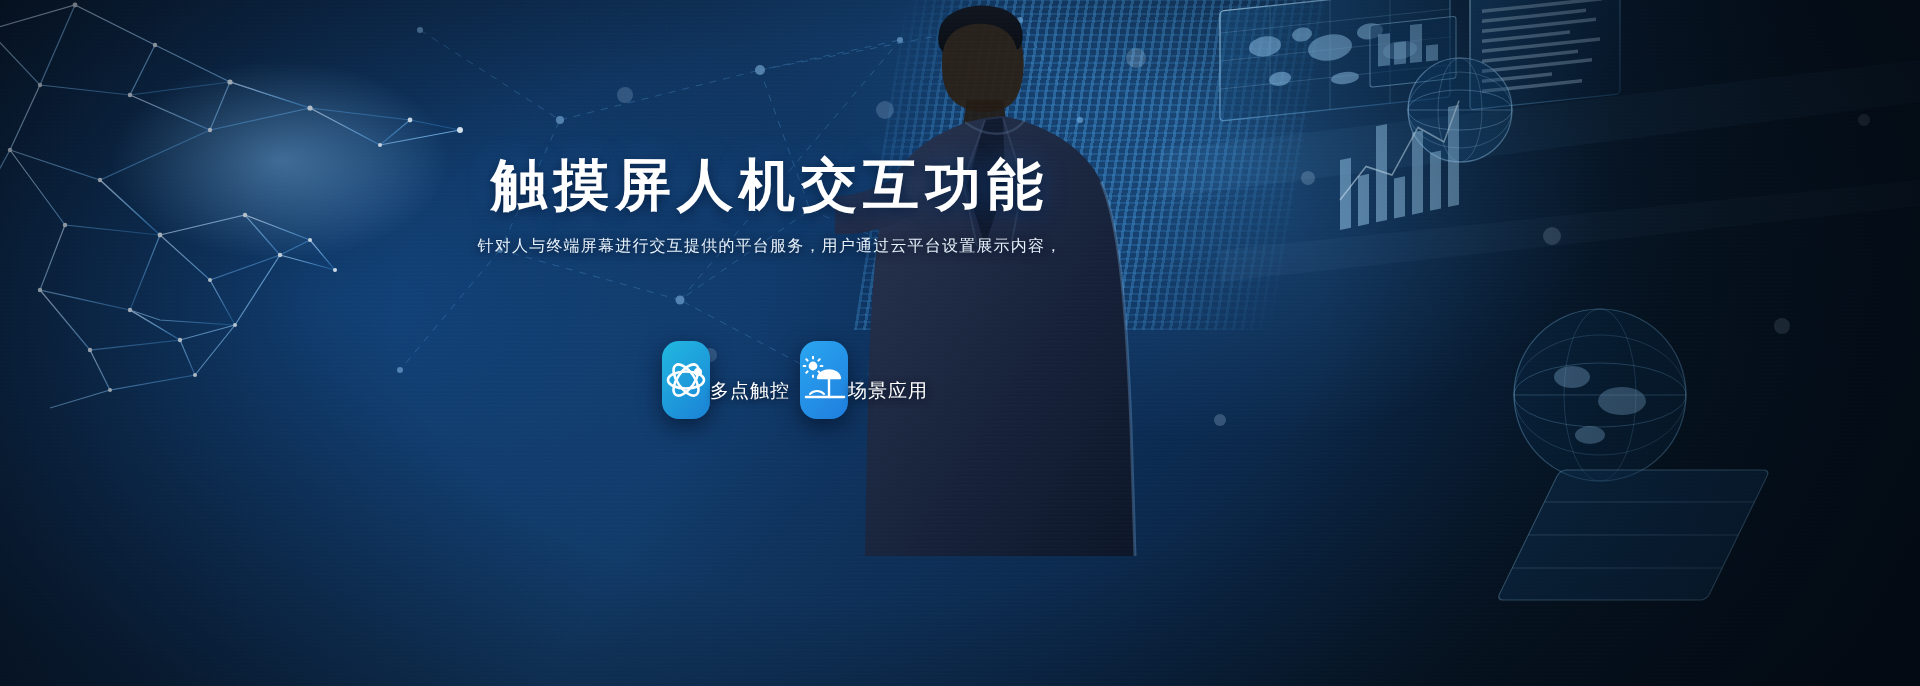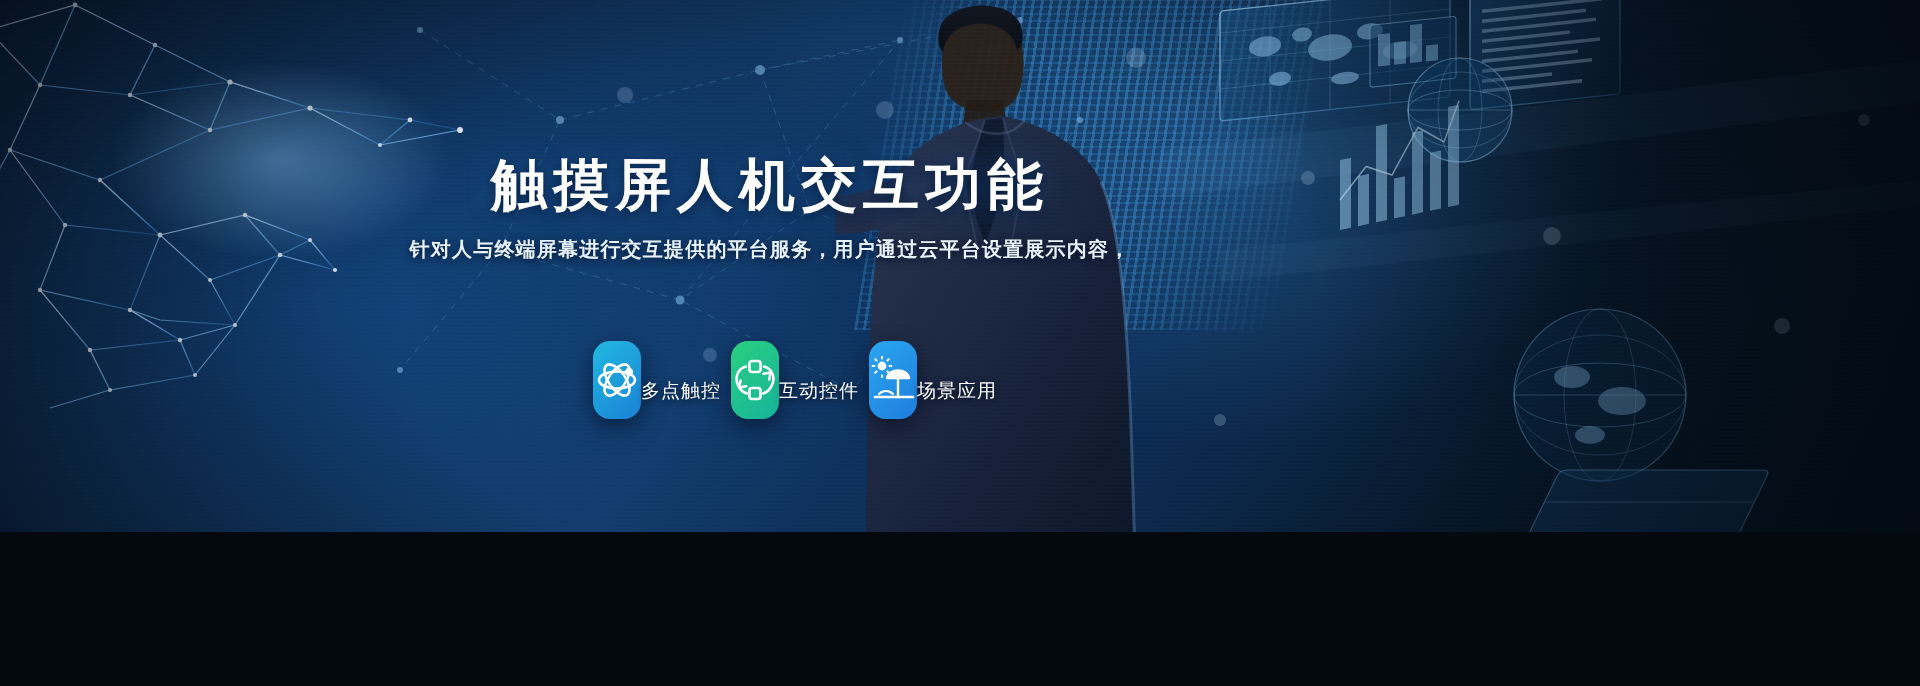"触摸屏人机交互功能" .banner { height: 532px -> 686px }
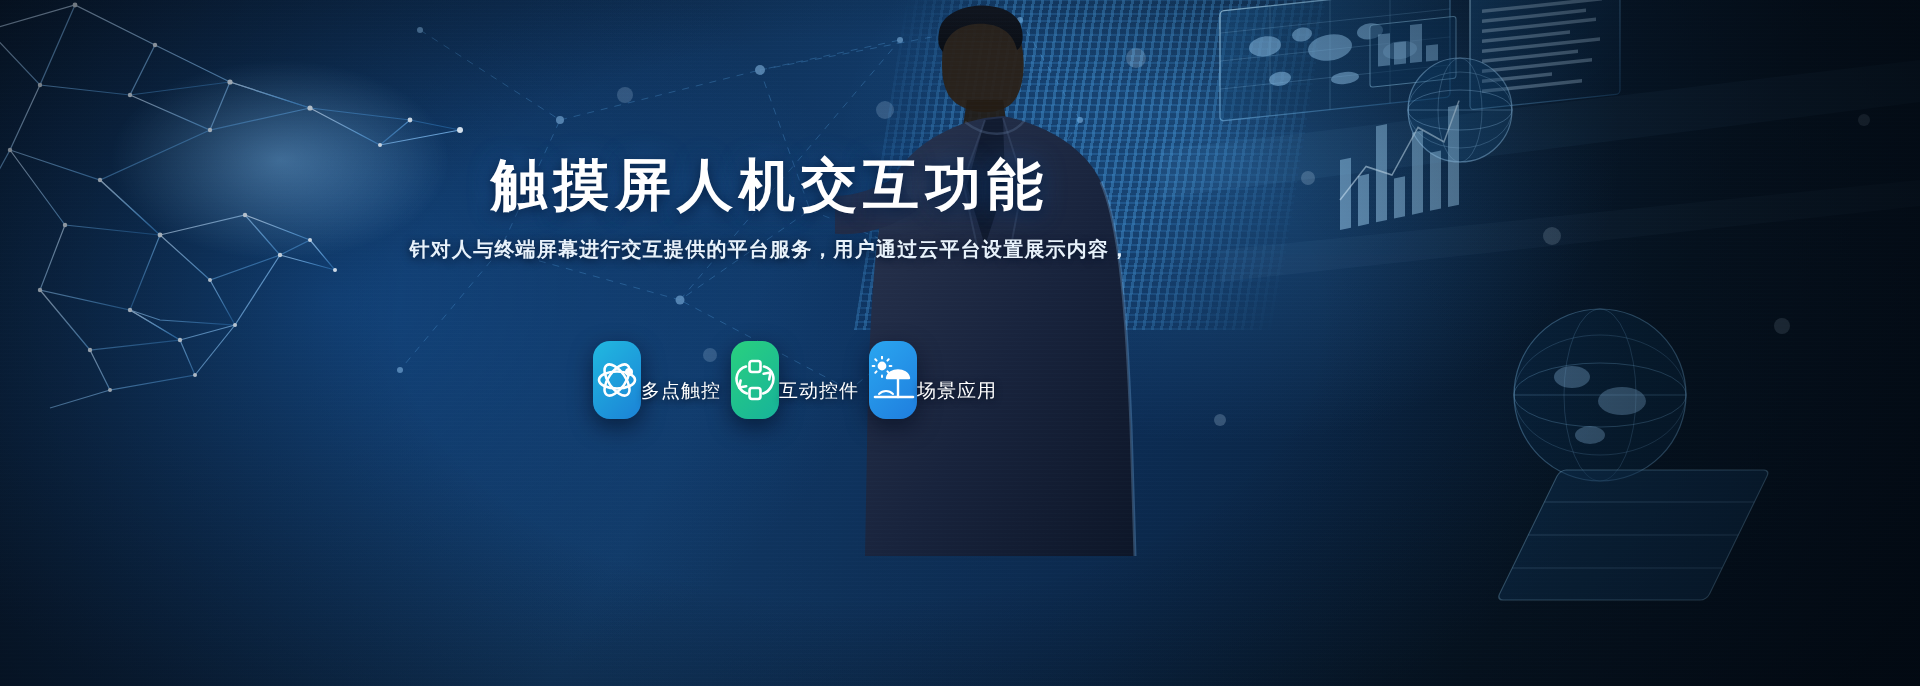"针对人与终端屏幕进行交互提供的平台服务，用户通过云平台设置展示内容，" .sub { font-size: 20px -> 16px; font-weight: 700 -> 400 }
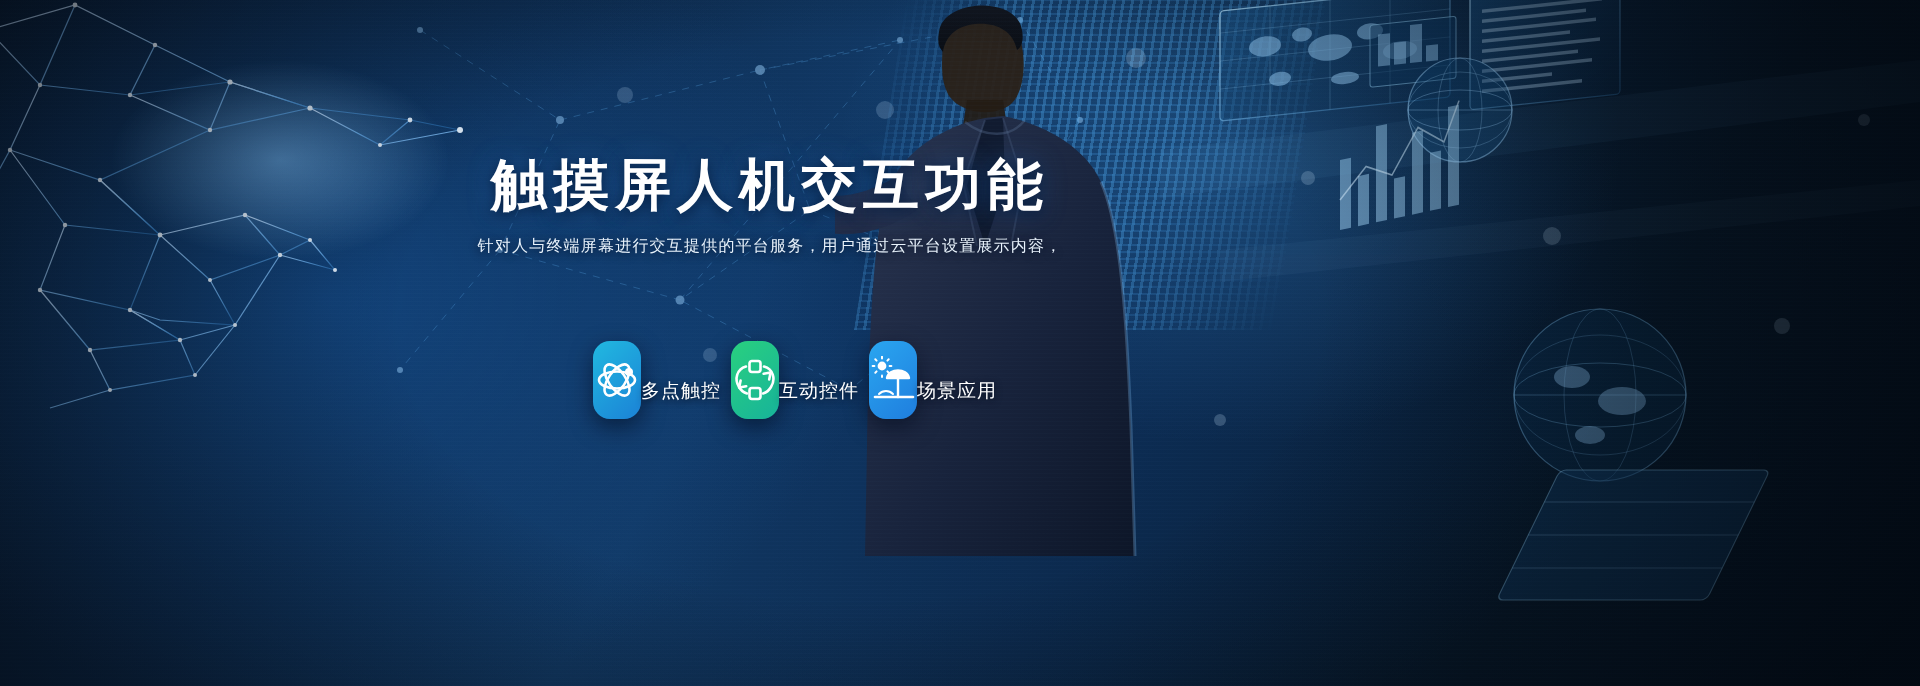"互动控件" div.tile { html: <div> <div> <svg> <rect></rect> <rect></rect> <path></path> <path></path> <path></path> <path></path> </svg> </div> <div>互动控件</div> </div> -> none }
